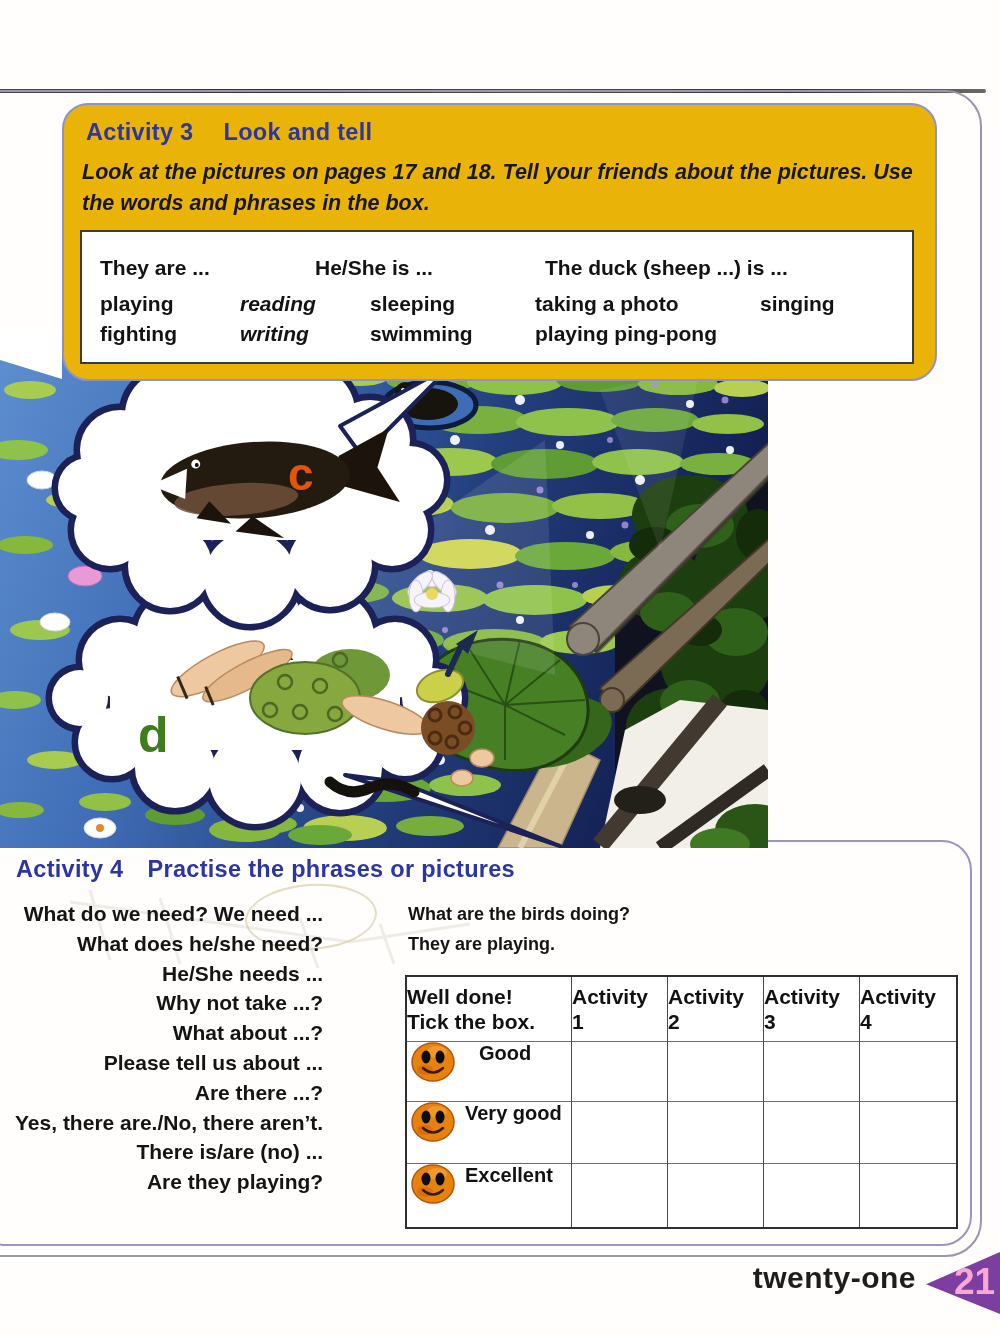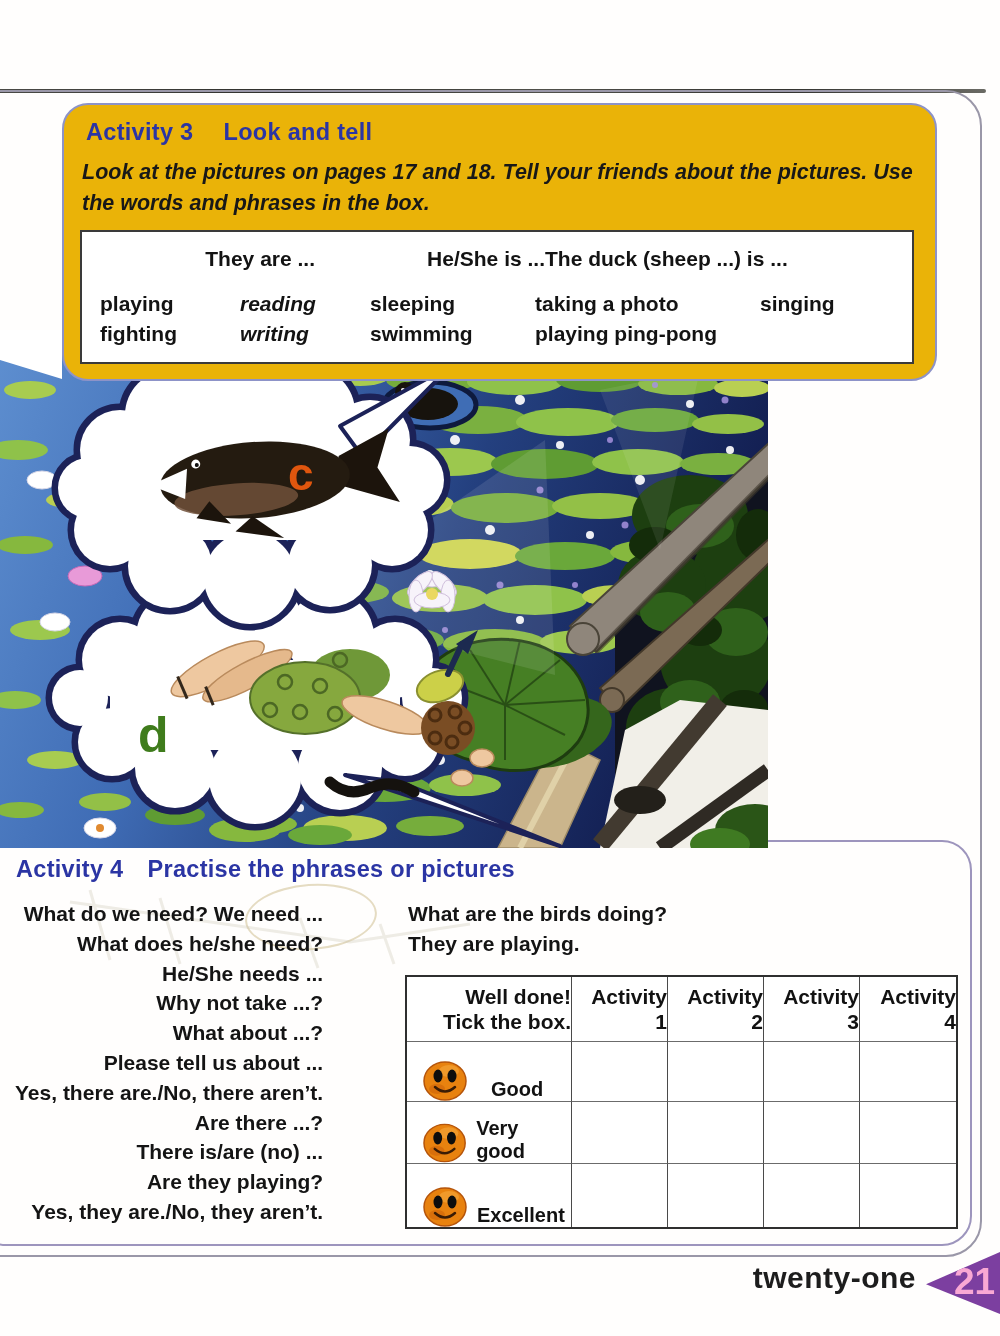"They are ..." #wrow1 { text-align: right -> none; top: 15px -> 24px }
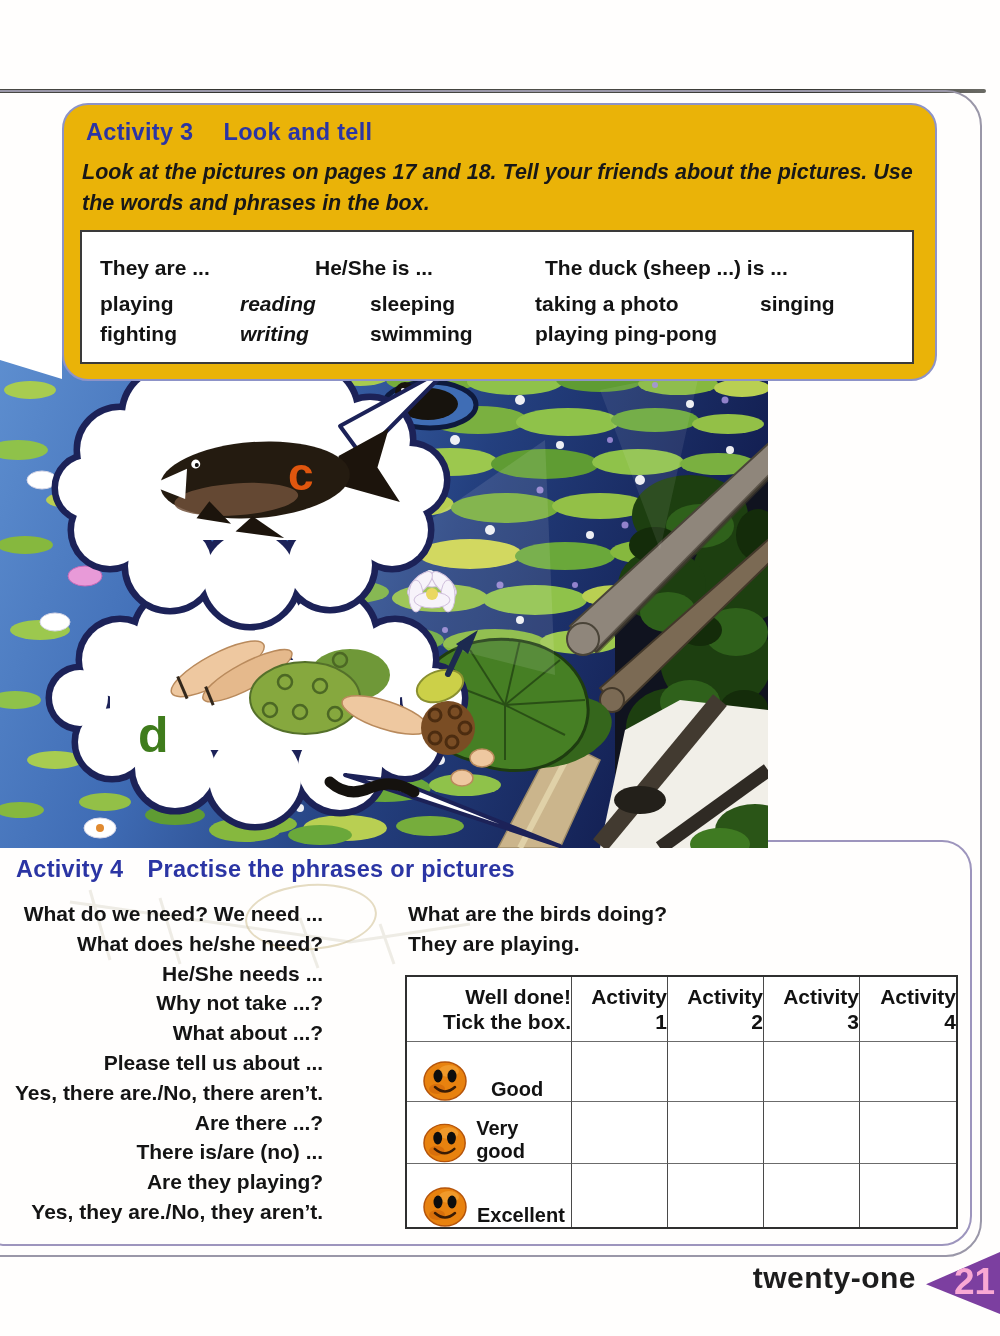"What are the birds doing?" #dialog { font-size: 21px -> 18px }
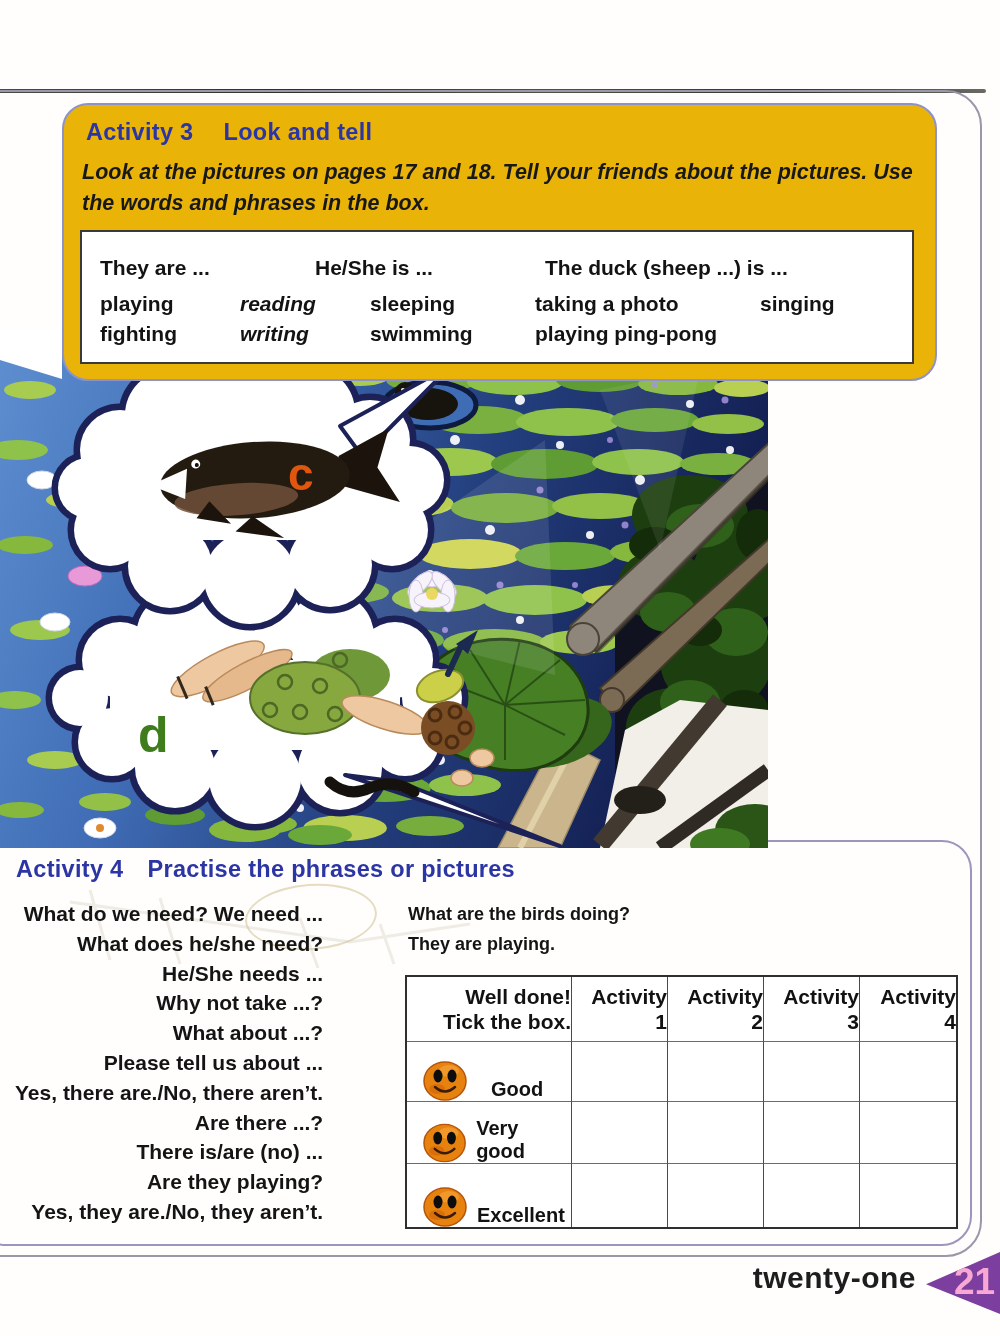"Well done!" #score-table .cell { align-items: flex-end -> flex-start }
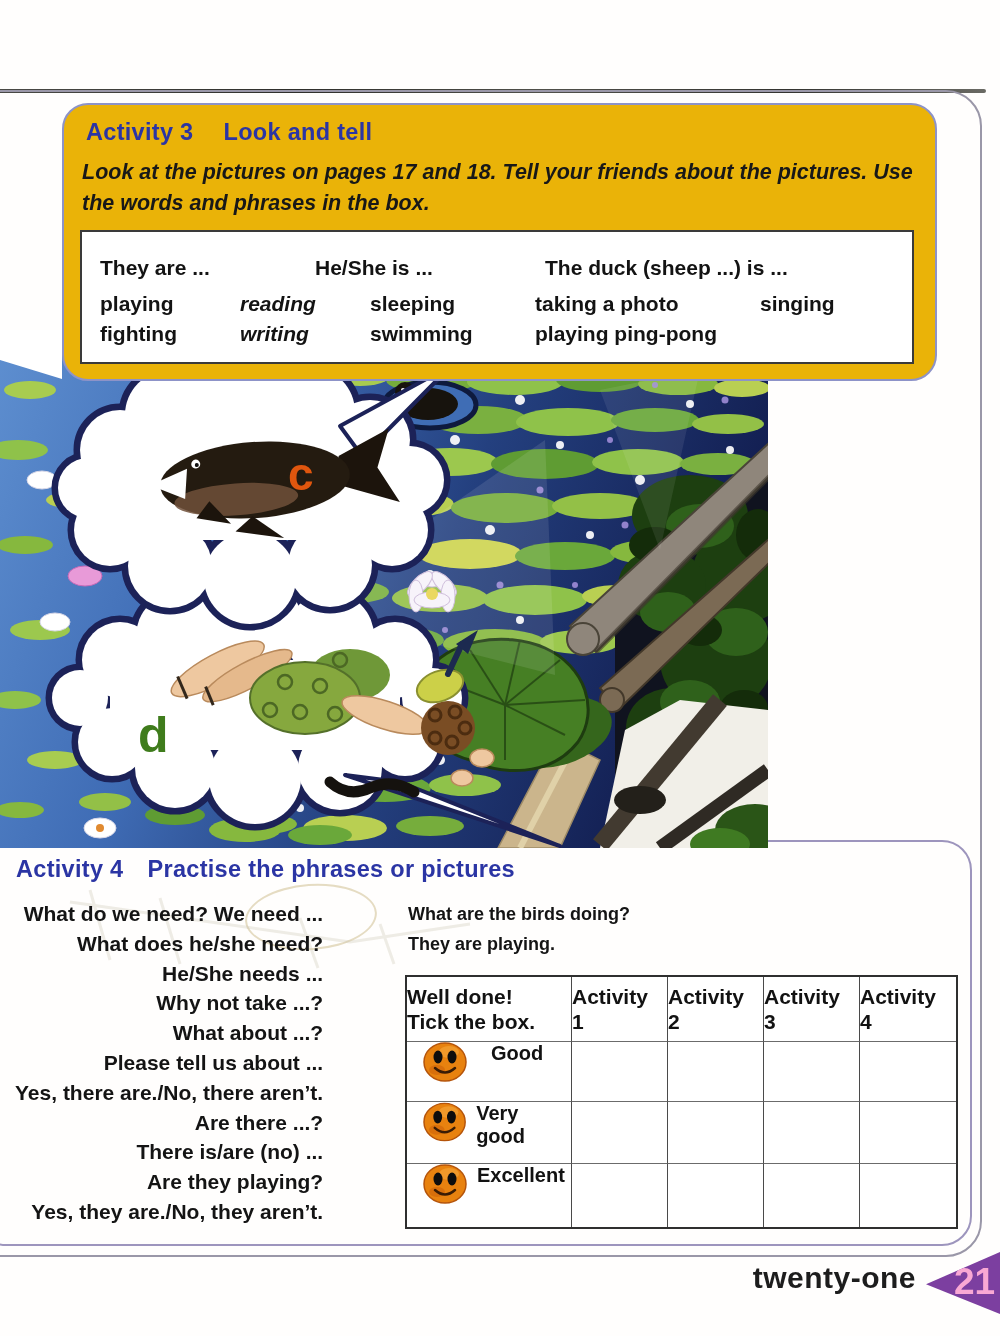"Good" .rcell { padding-left: 16px -> 4px }
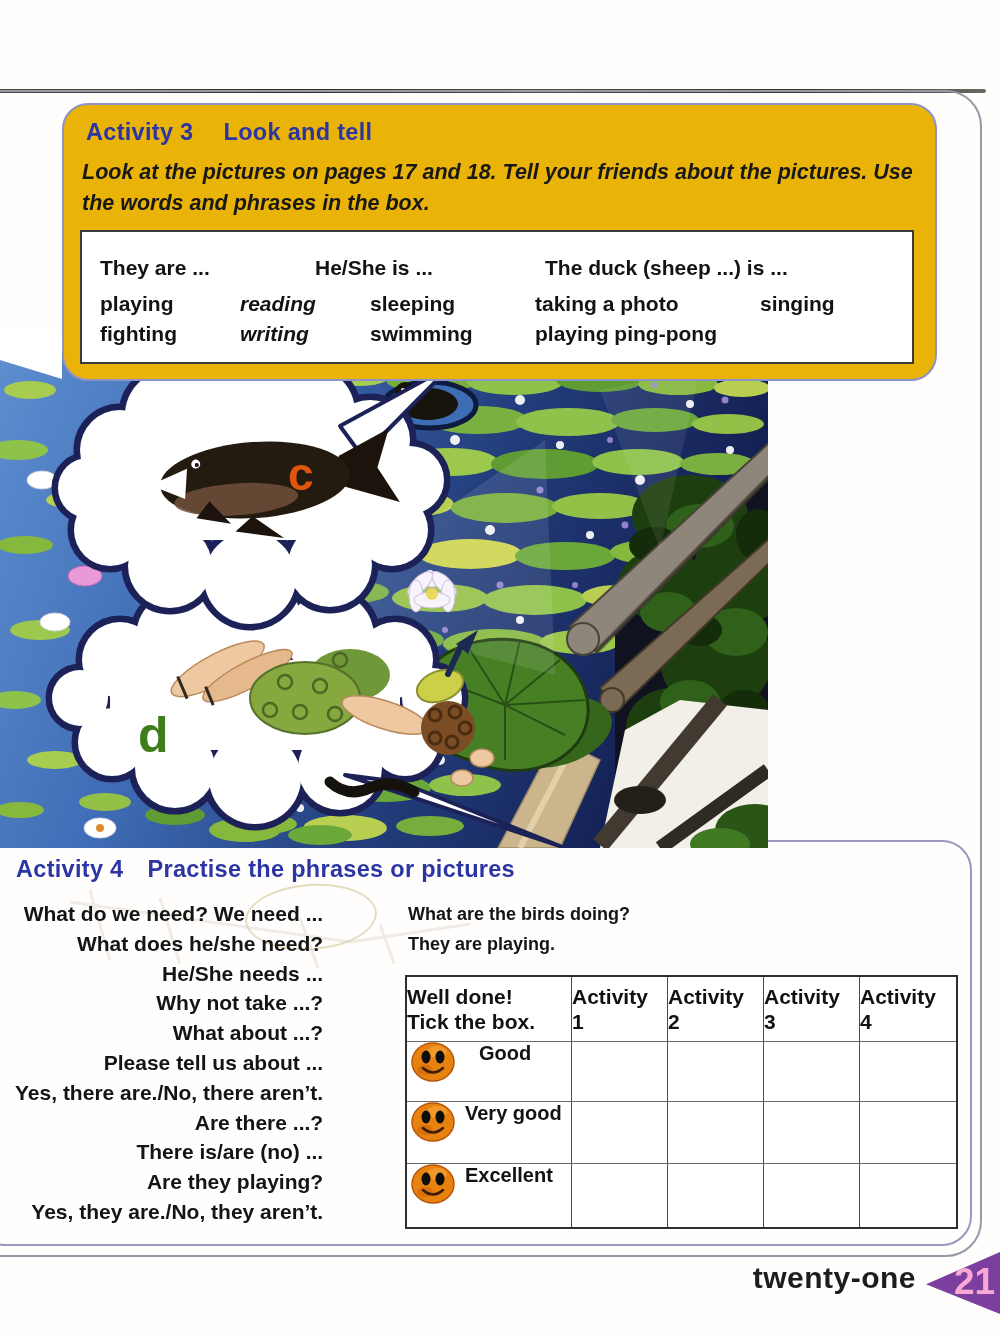"Yes, there are./No, there aren’t." div { order: before "Are there ...?" -> after "Are there ...?" }
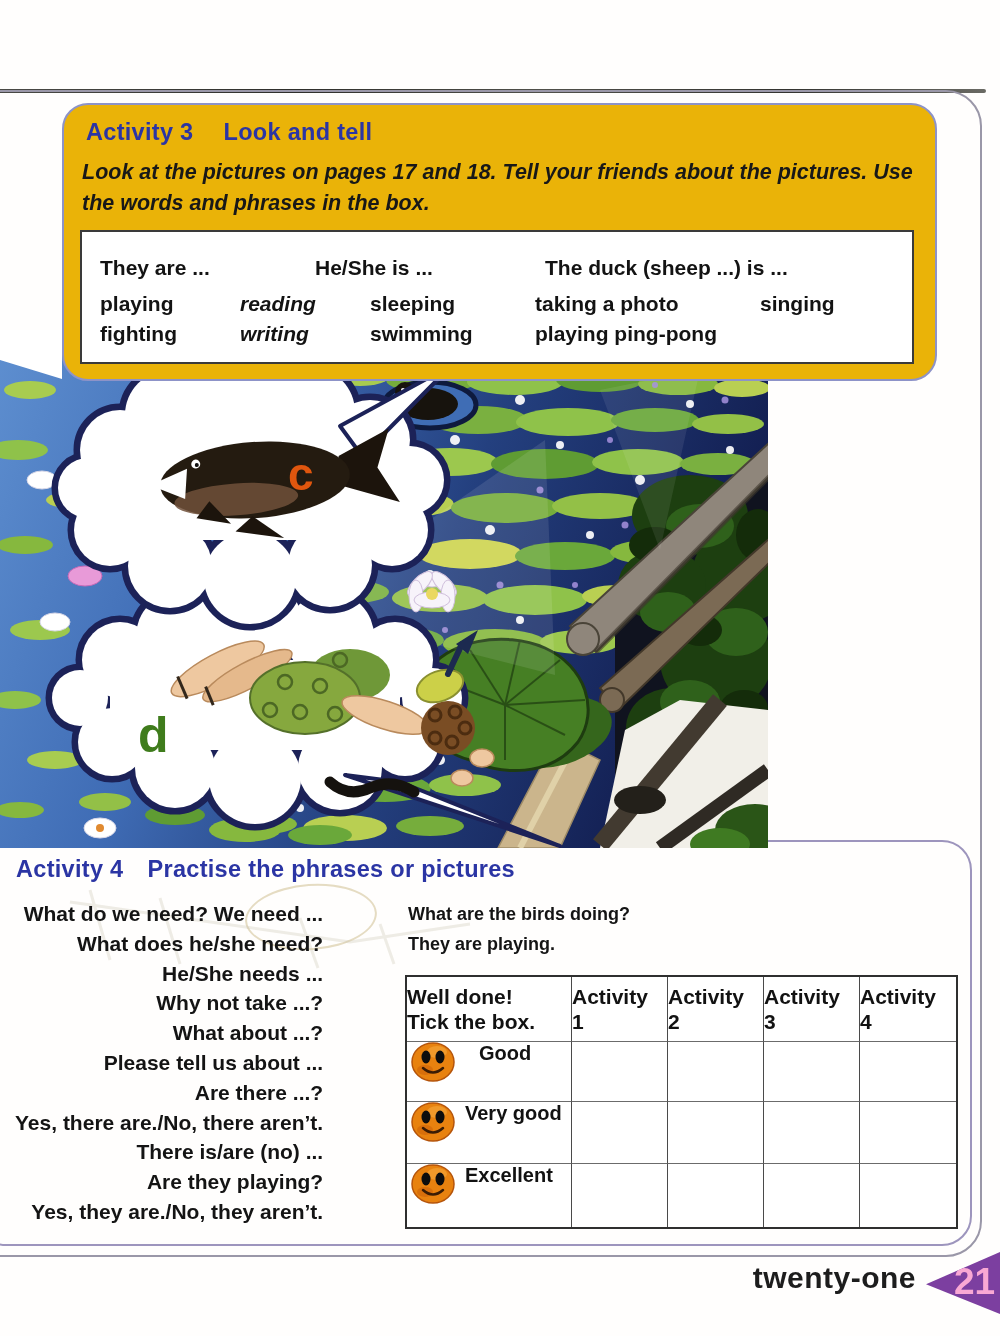"Yes, they are./No, they aren’t." div { html: <div>Yes, they are./No, they aren’t.</div> -> none }
